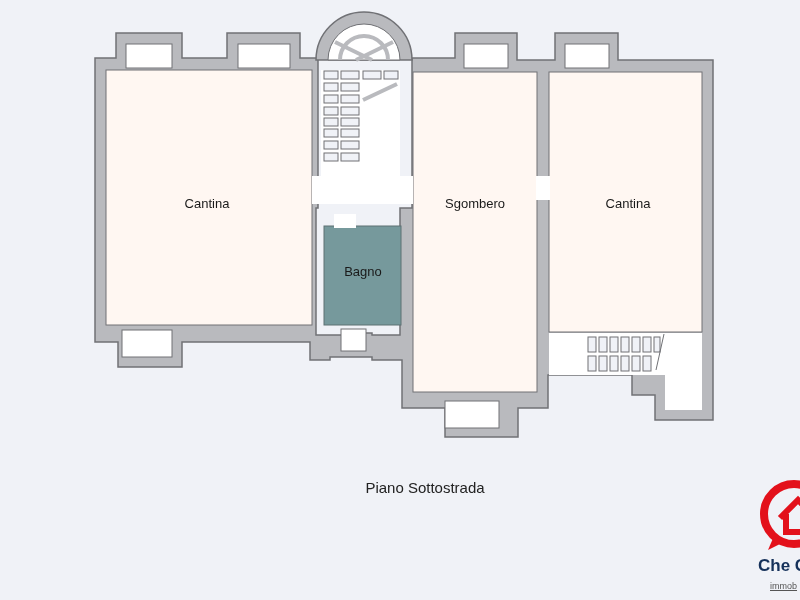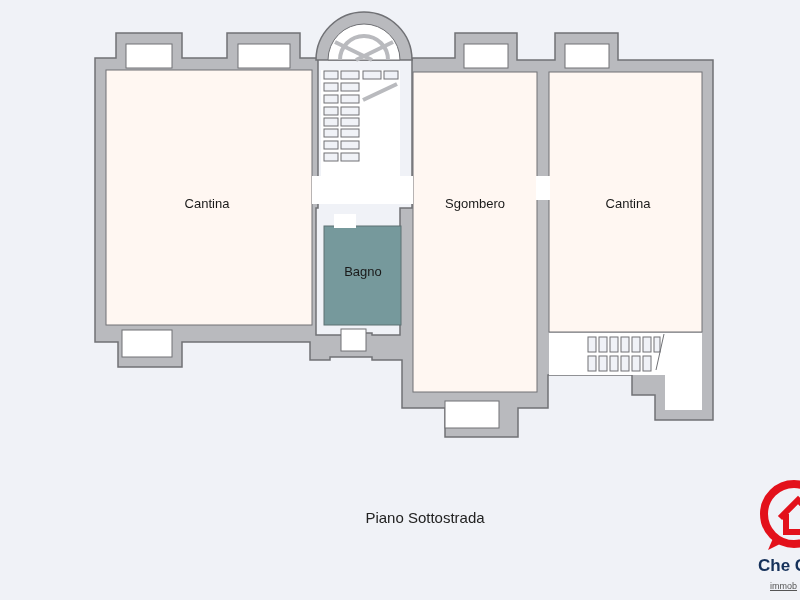"Piano Sottostrada" .floor-label { top: 509px -> 479px }
